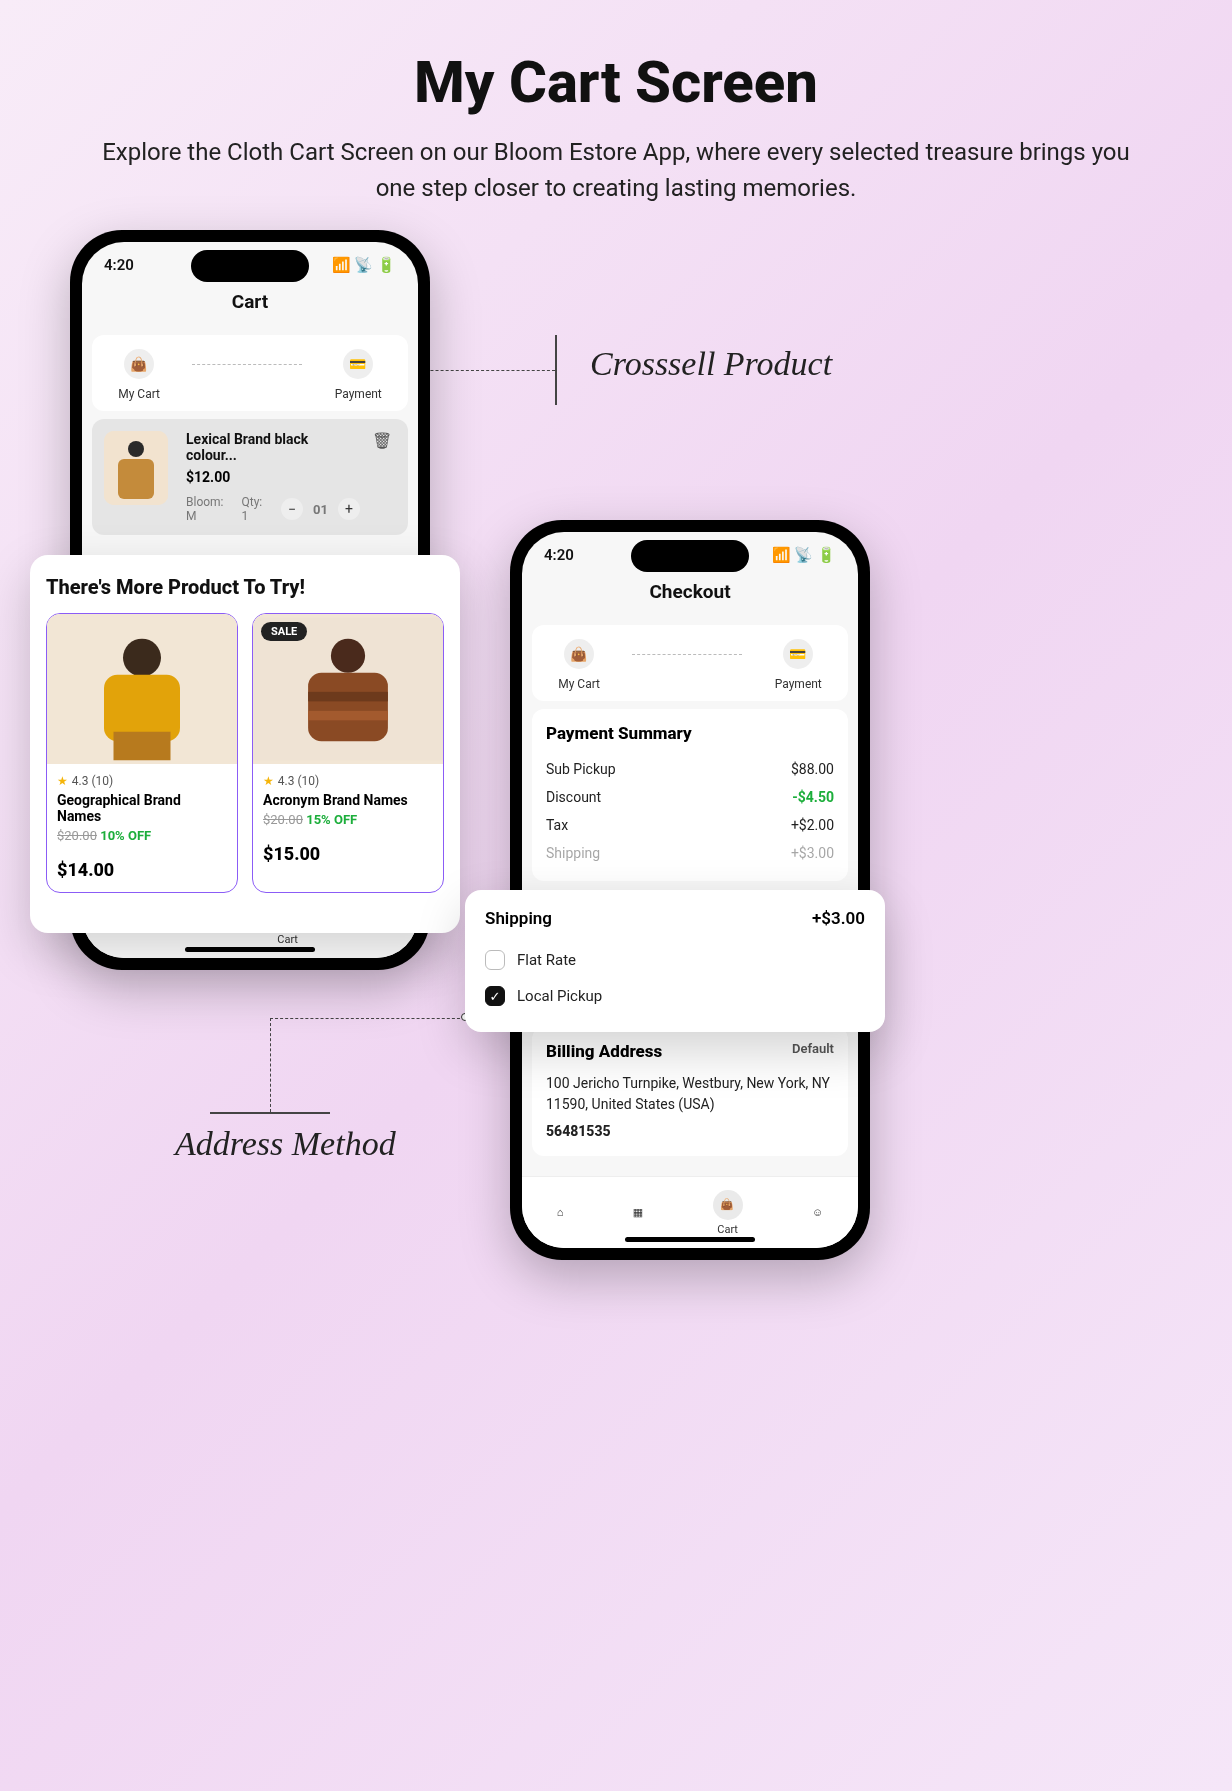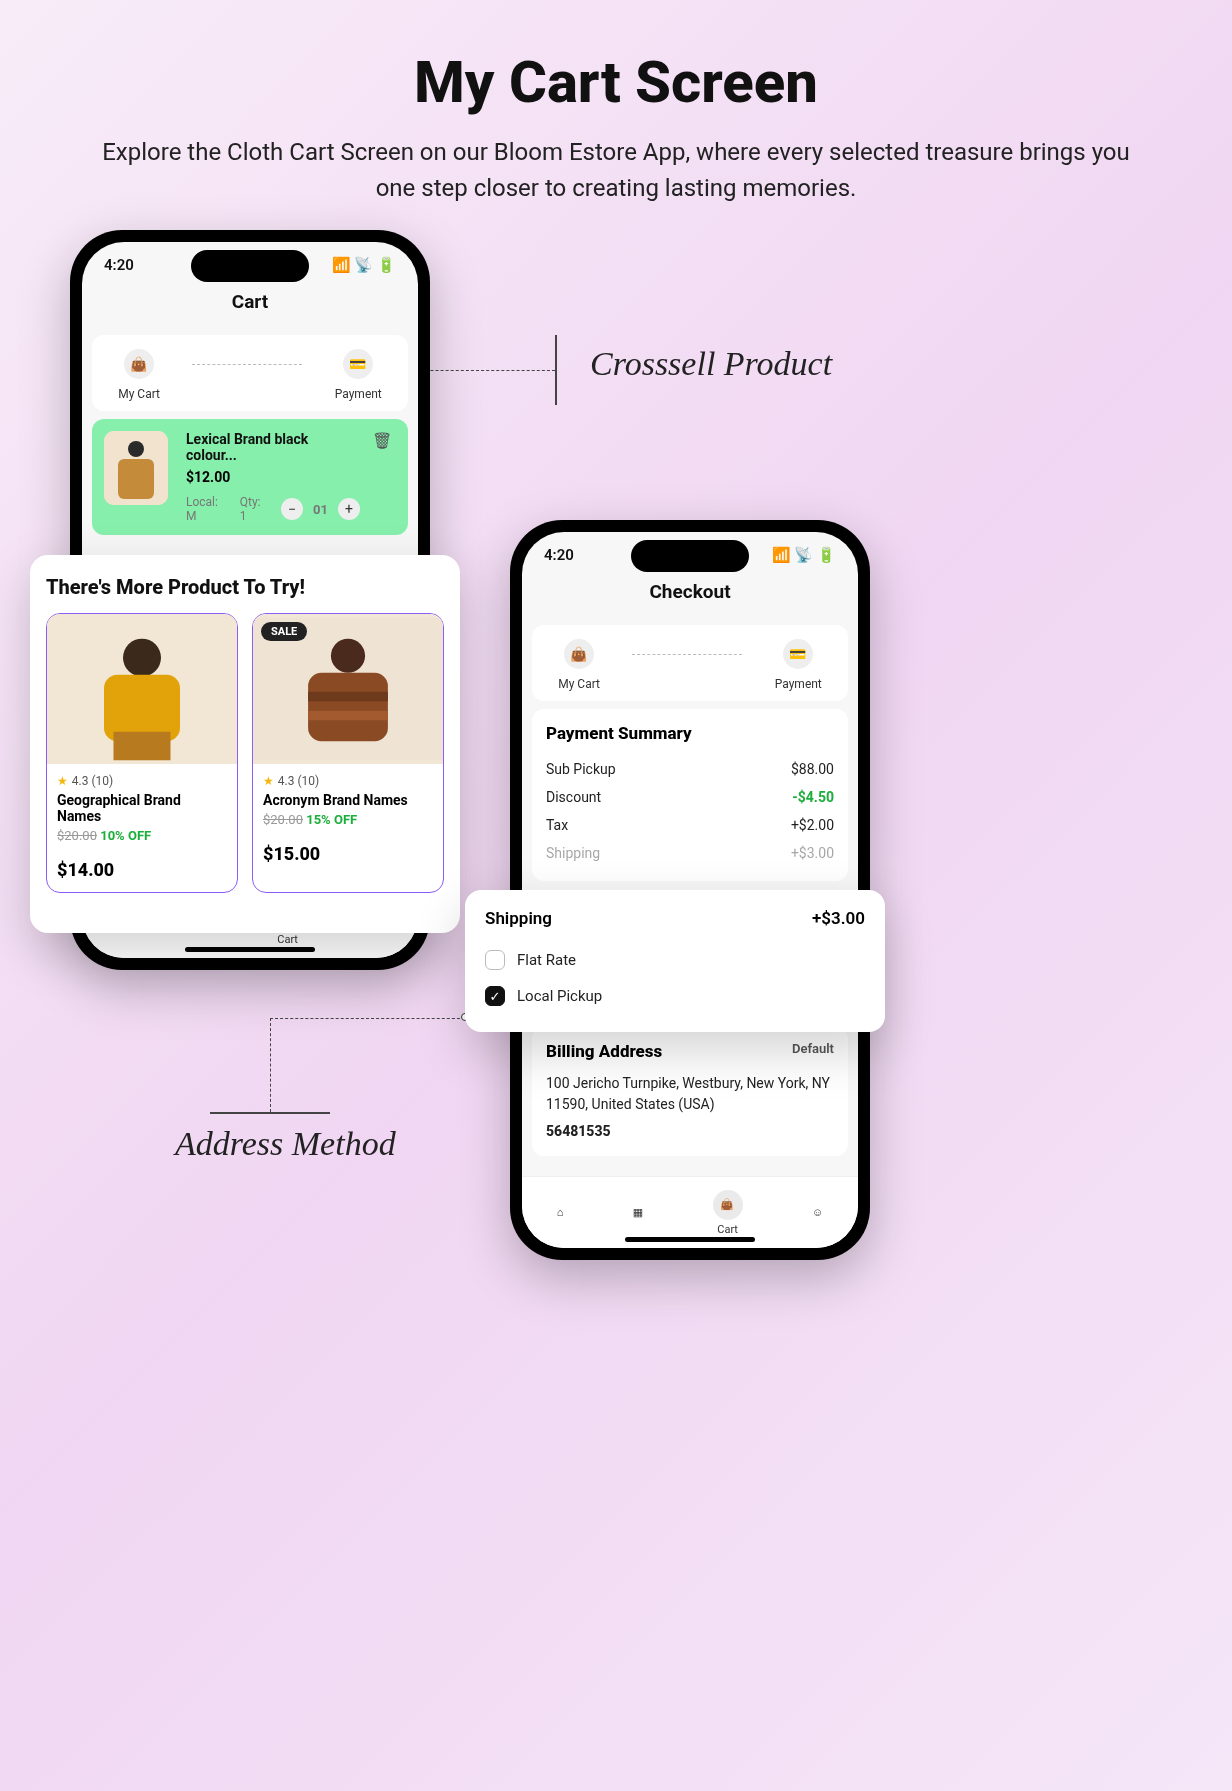"Lexical Brand black colour..." .cart-item { background: #86efac -> #e5e5e5 }
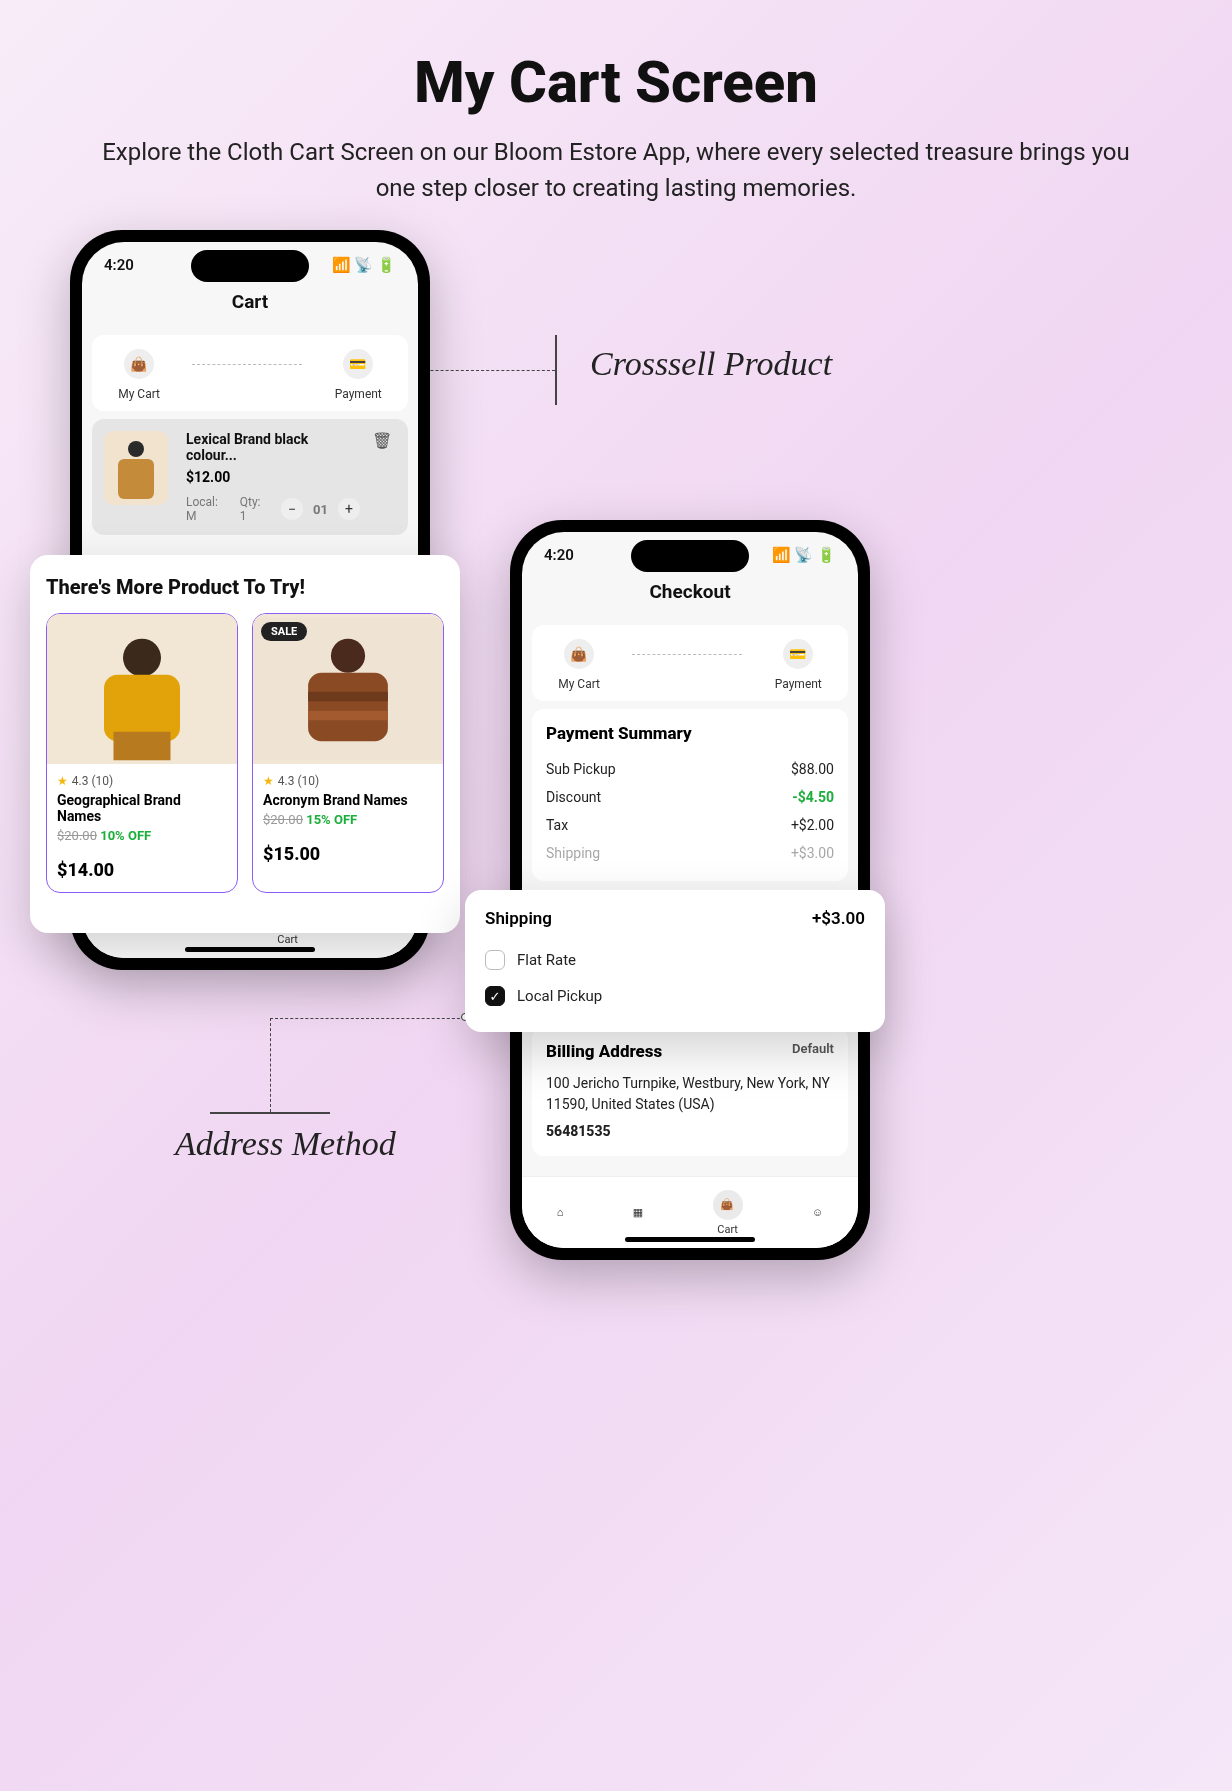"Local: M" span { text: Local -> Bloom }
